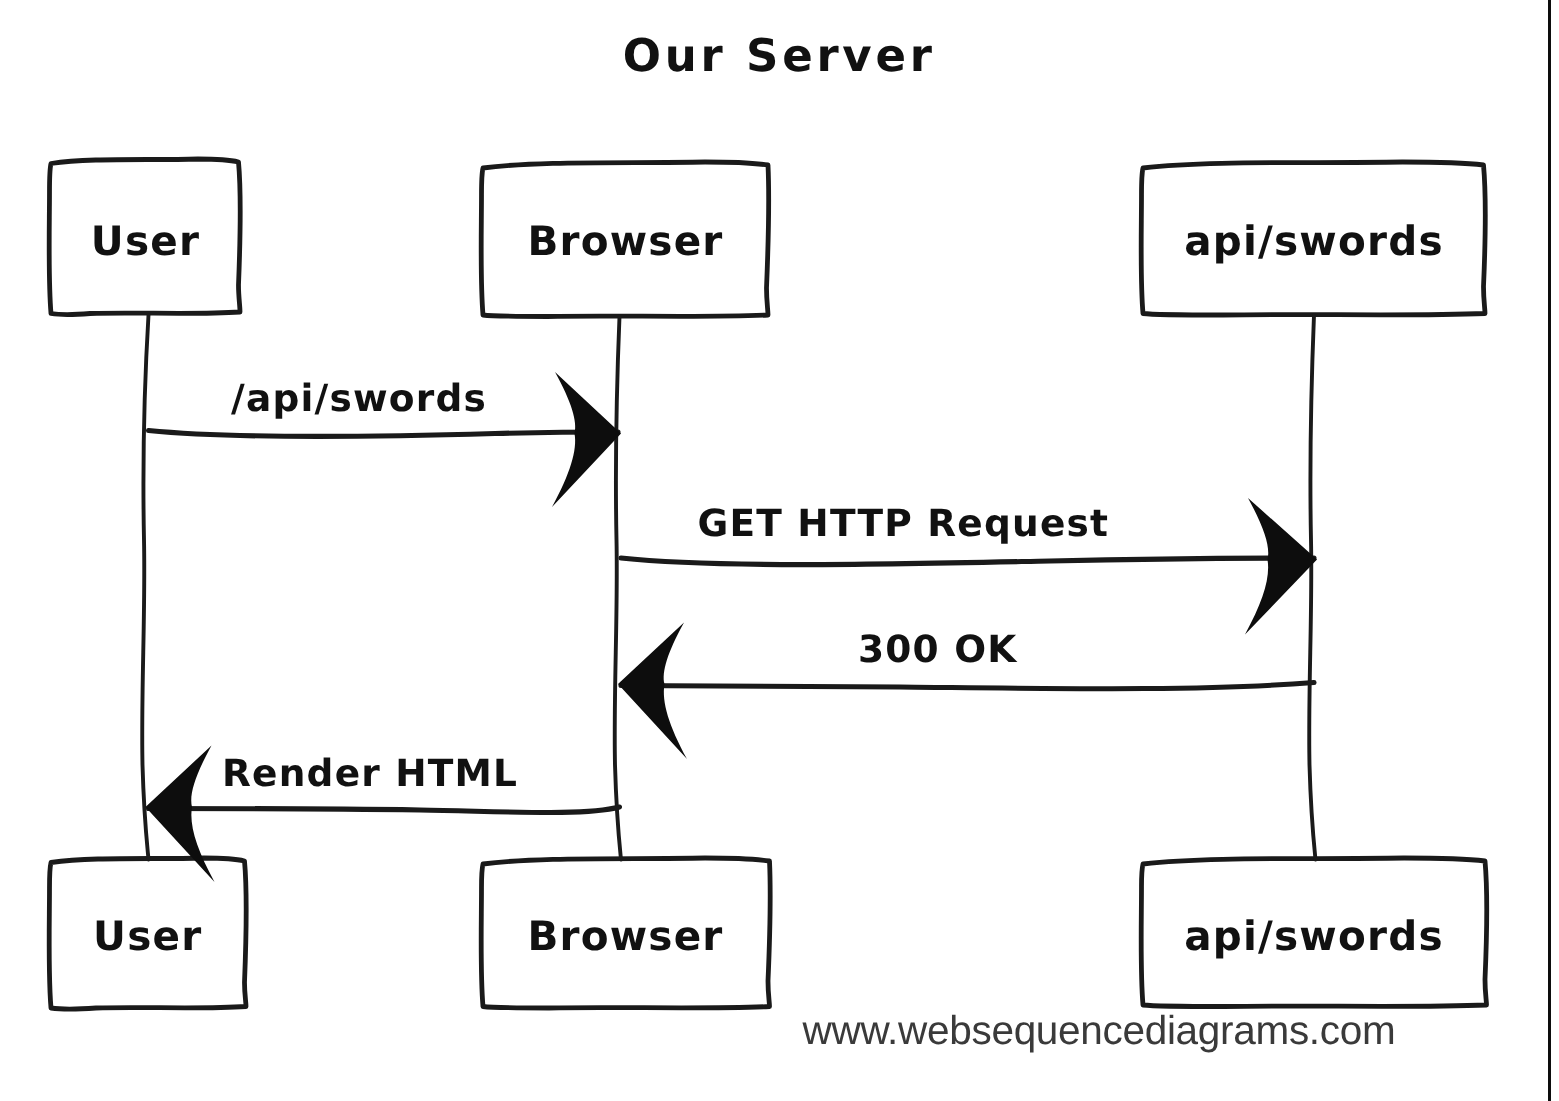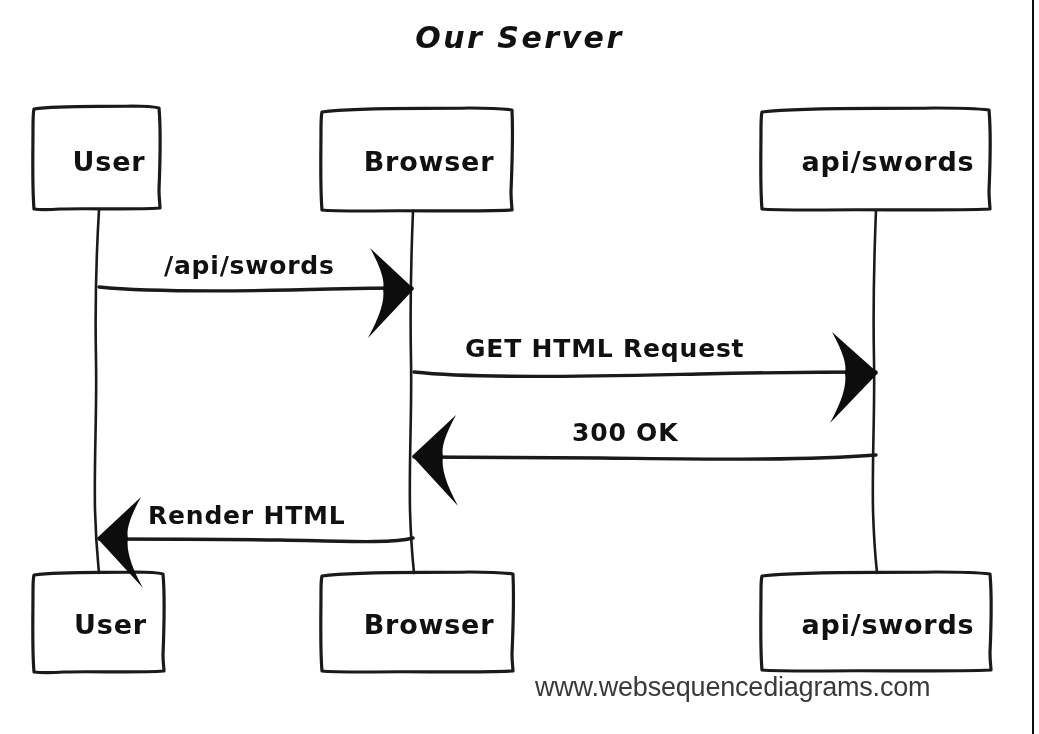"Our Server" #title { font-style: italic -> none }
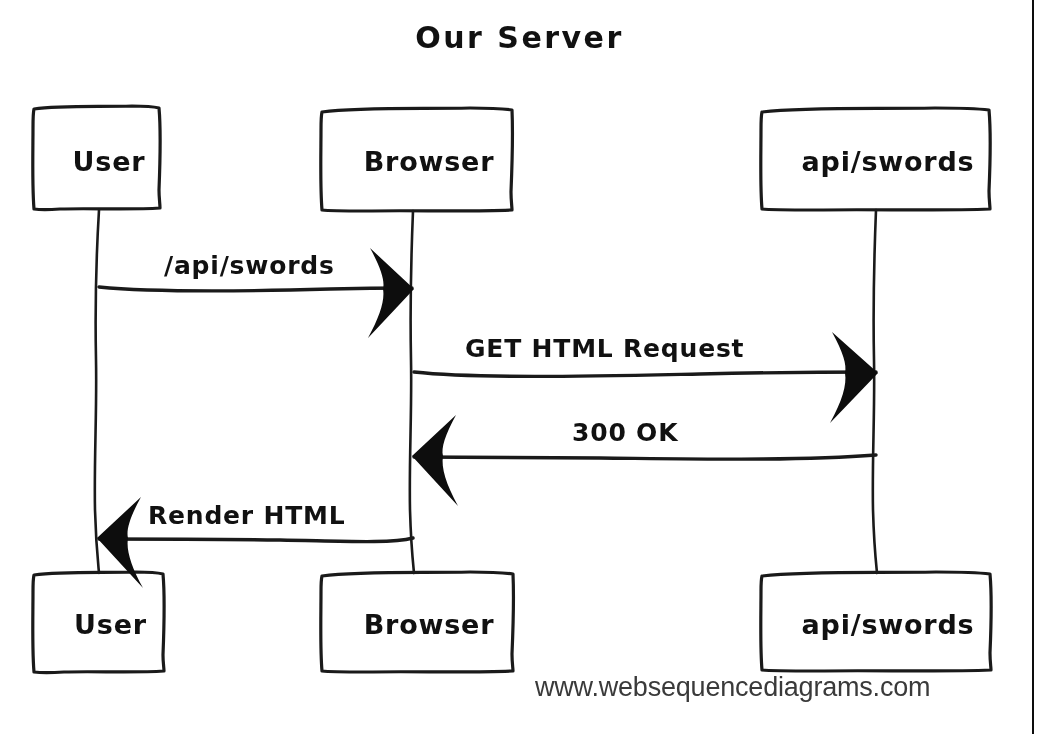"User" .boxlabel { padding-left: 12px -> none }
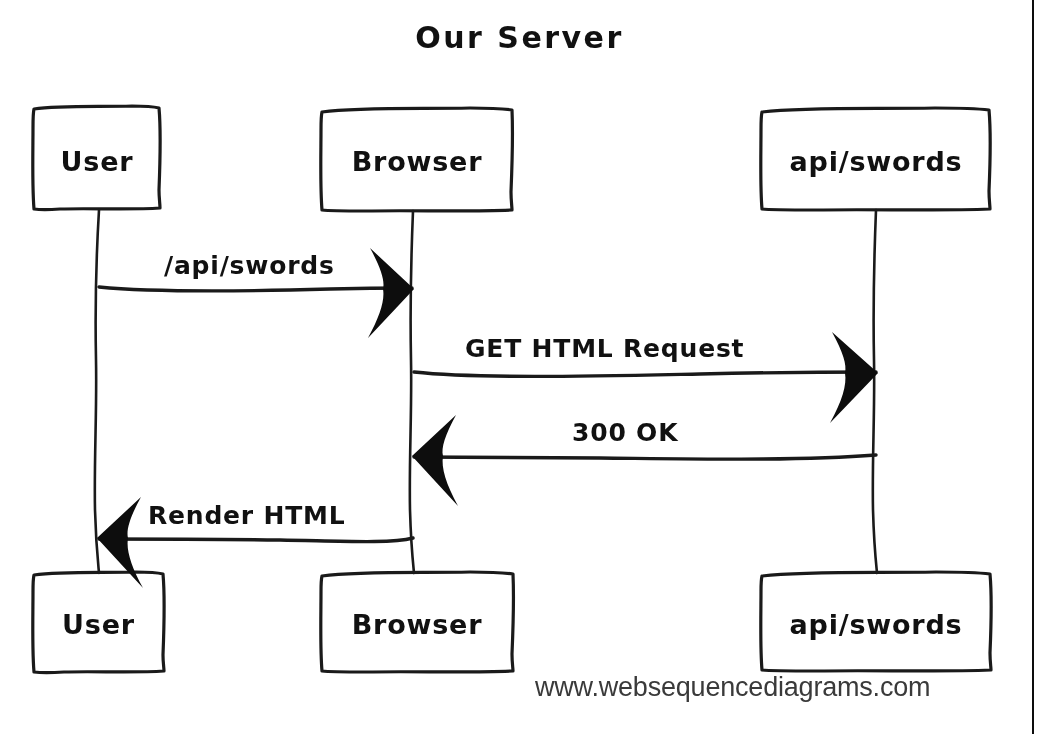"/api/swords" div.tx { left: 164px -> 154px }
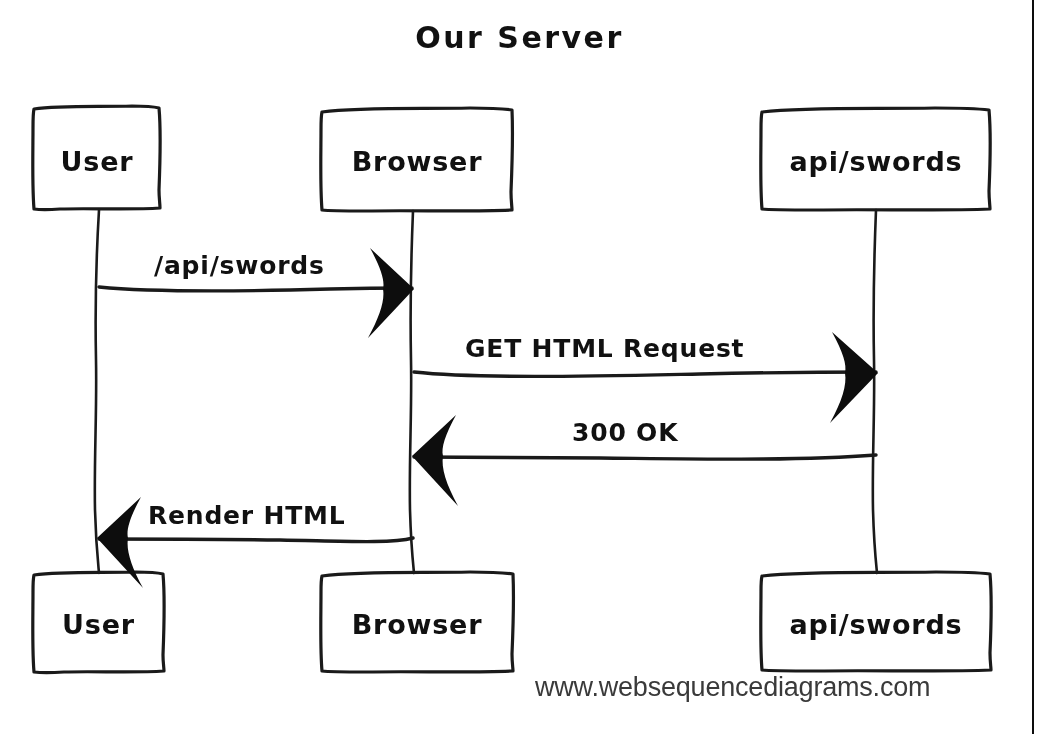"GET HTML Request" div.tx { text: HTML -> HTTP }
